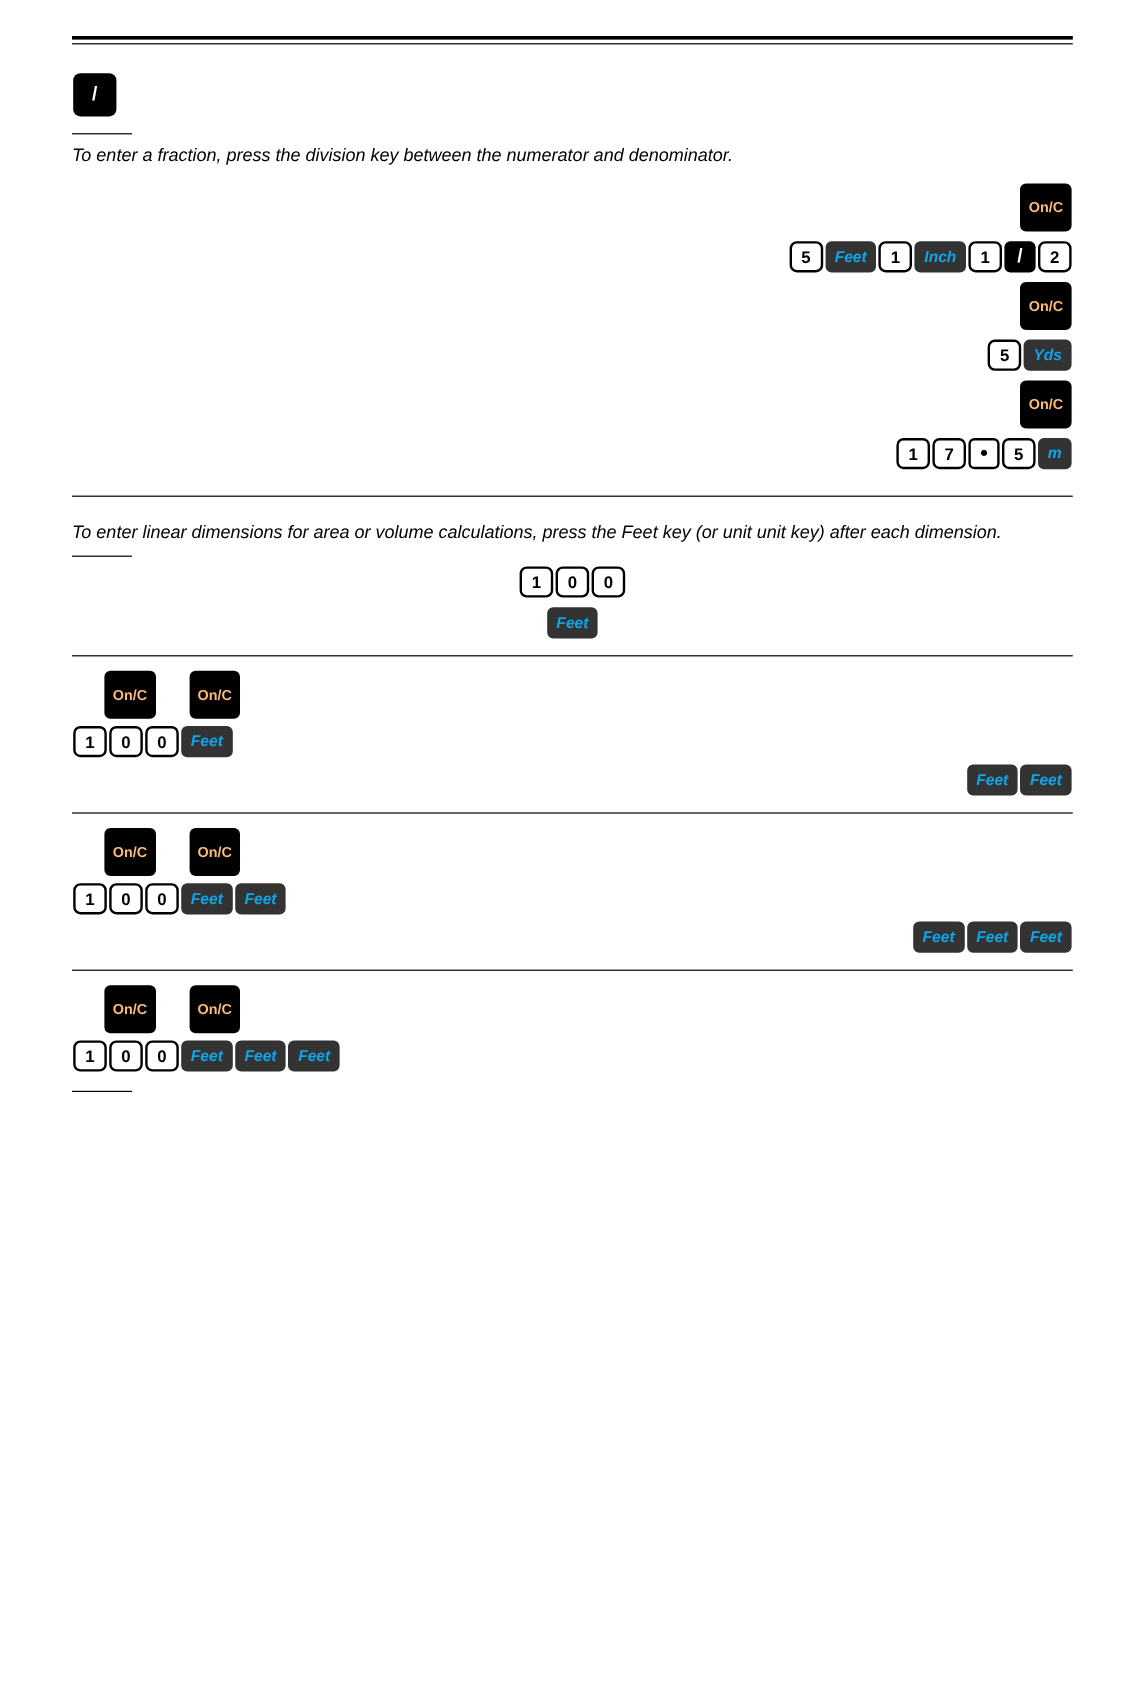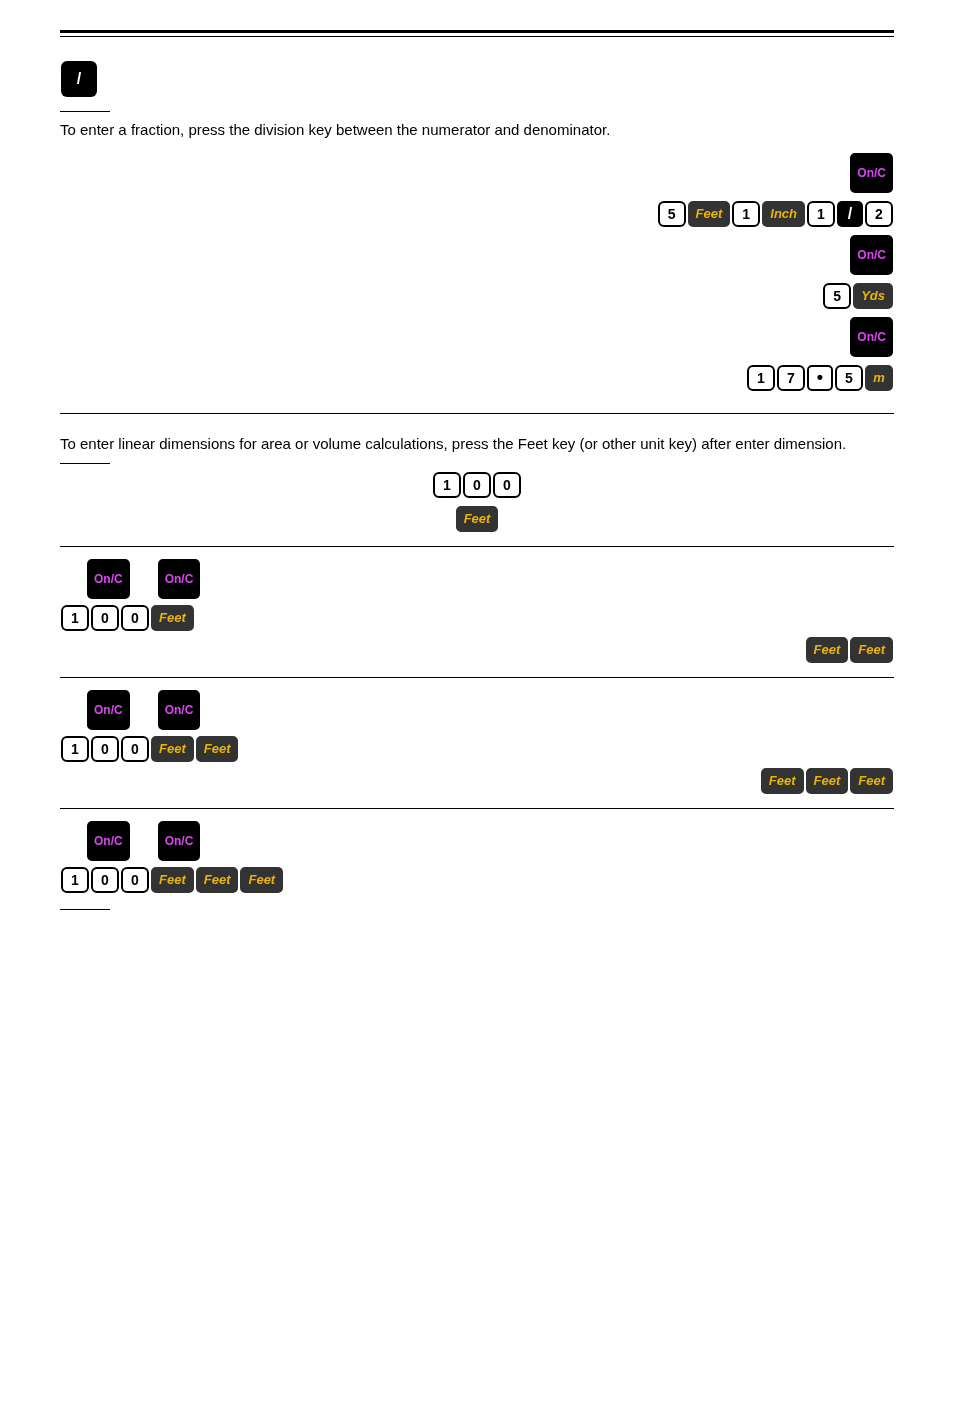"To enter a fraction, press" .para-text { font-style: none -> italic }
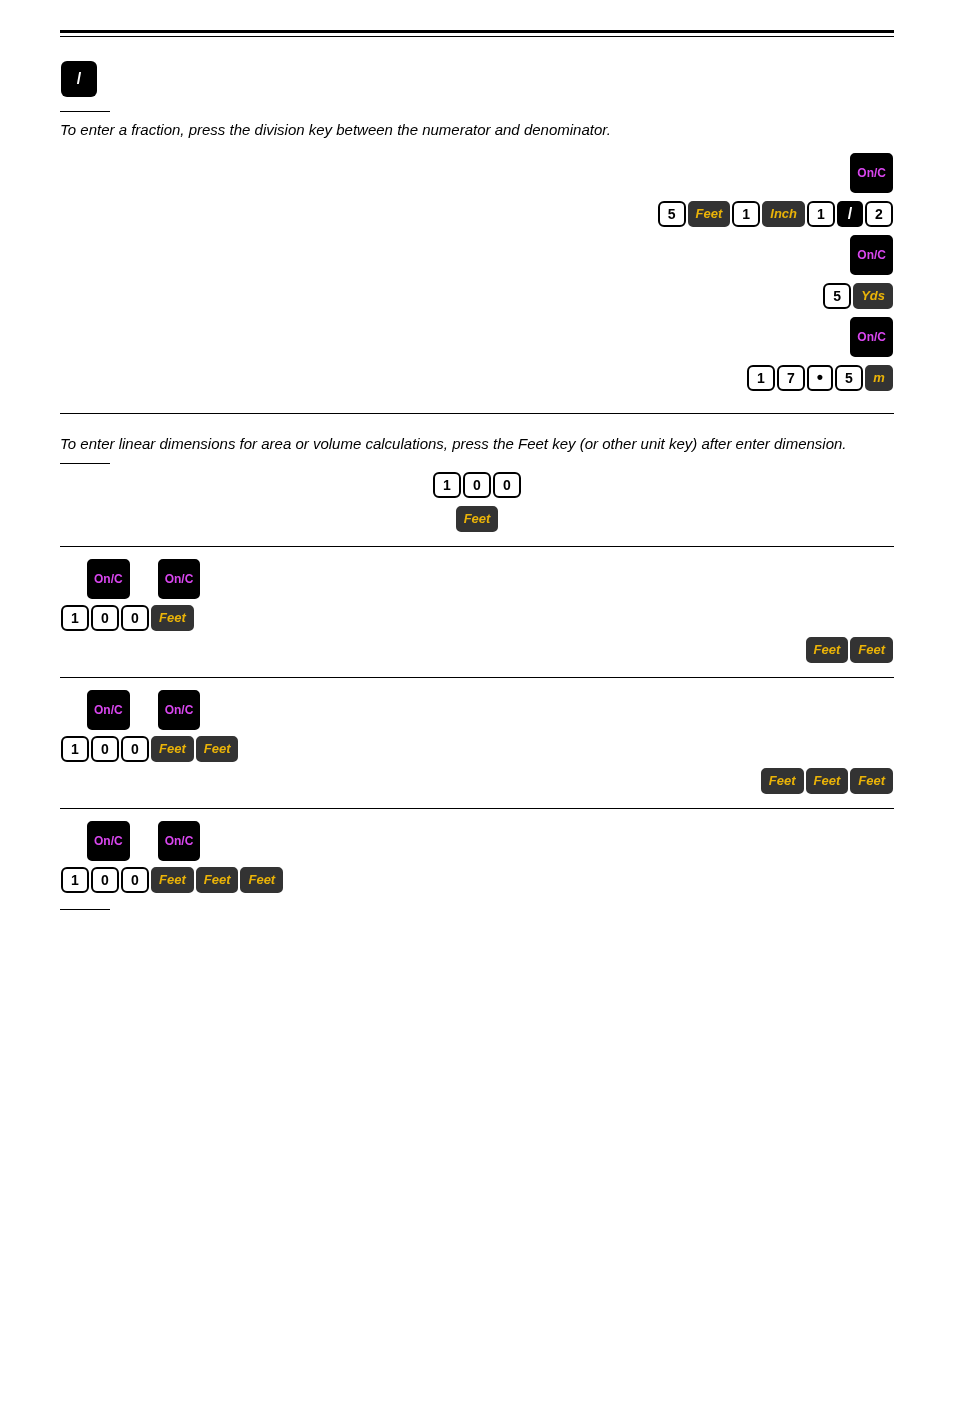"On/C" .key-btn.onc { color: #d946ef -> #fdba74 }
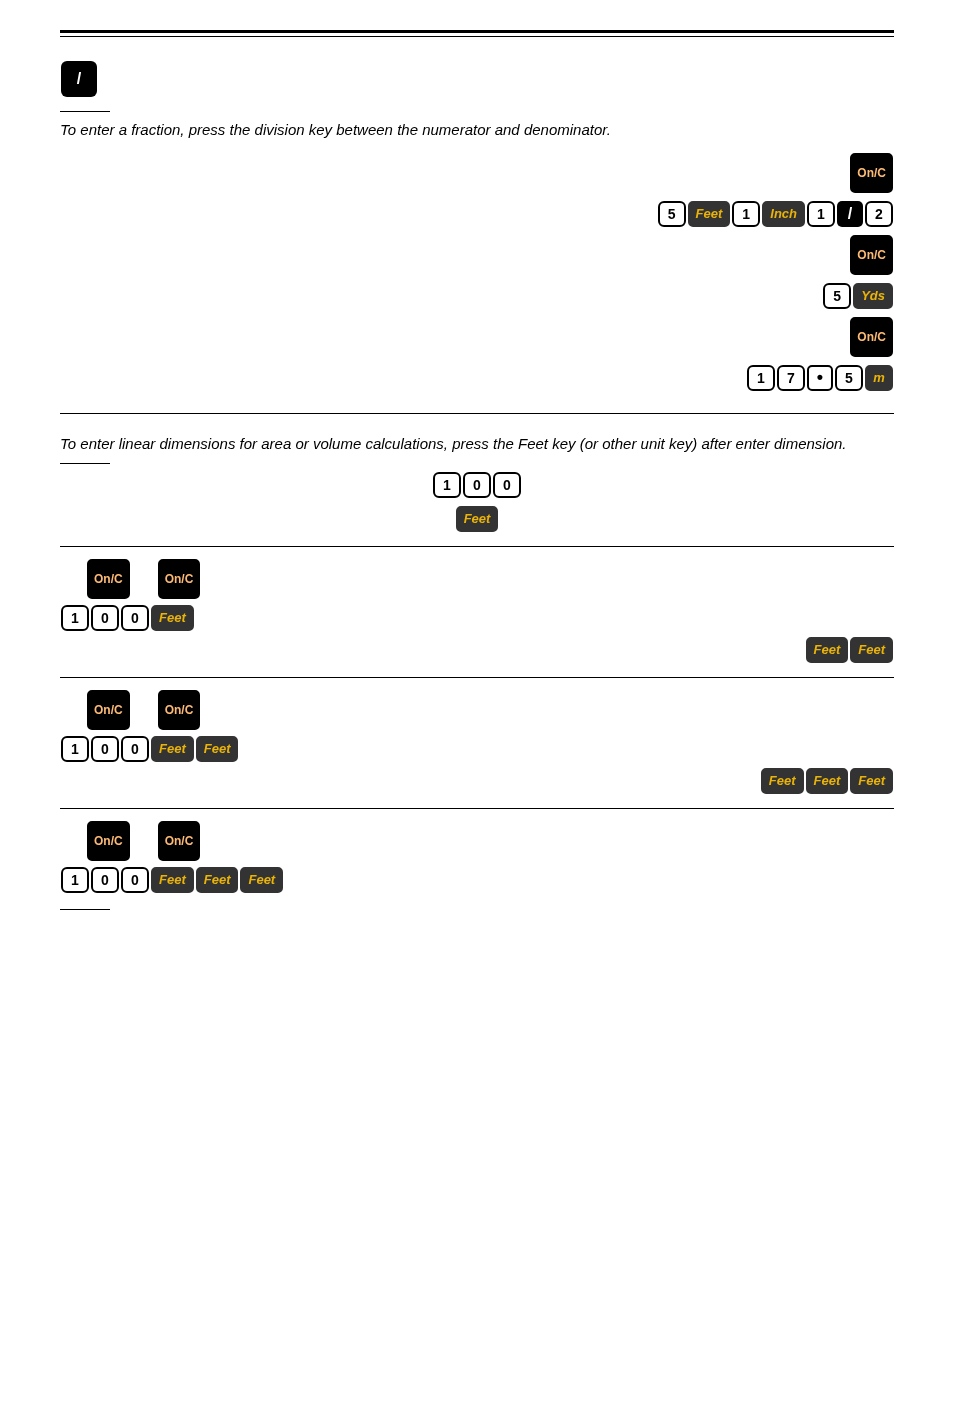"Feet" .key-btn.unit { color: #eab308 -> #0ea5e9 }
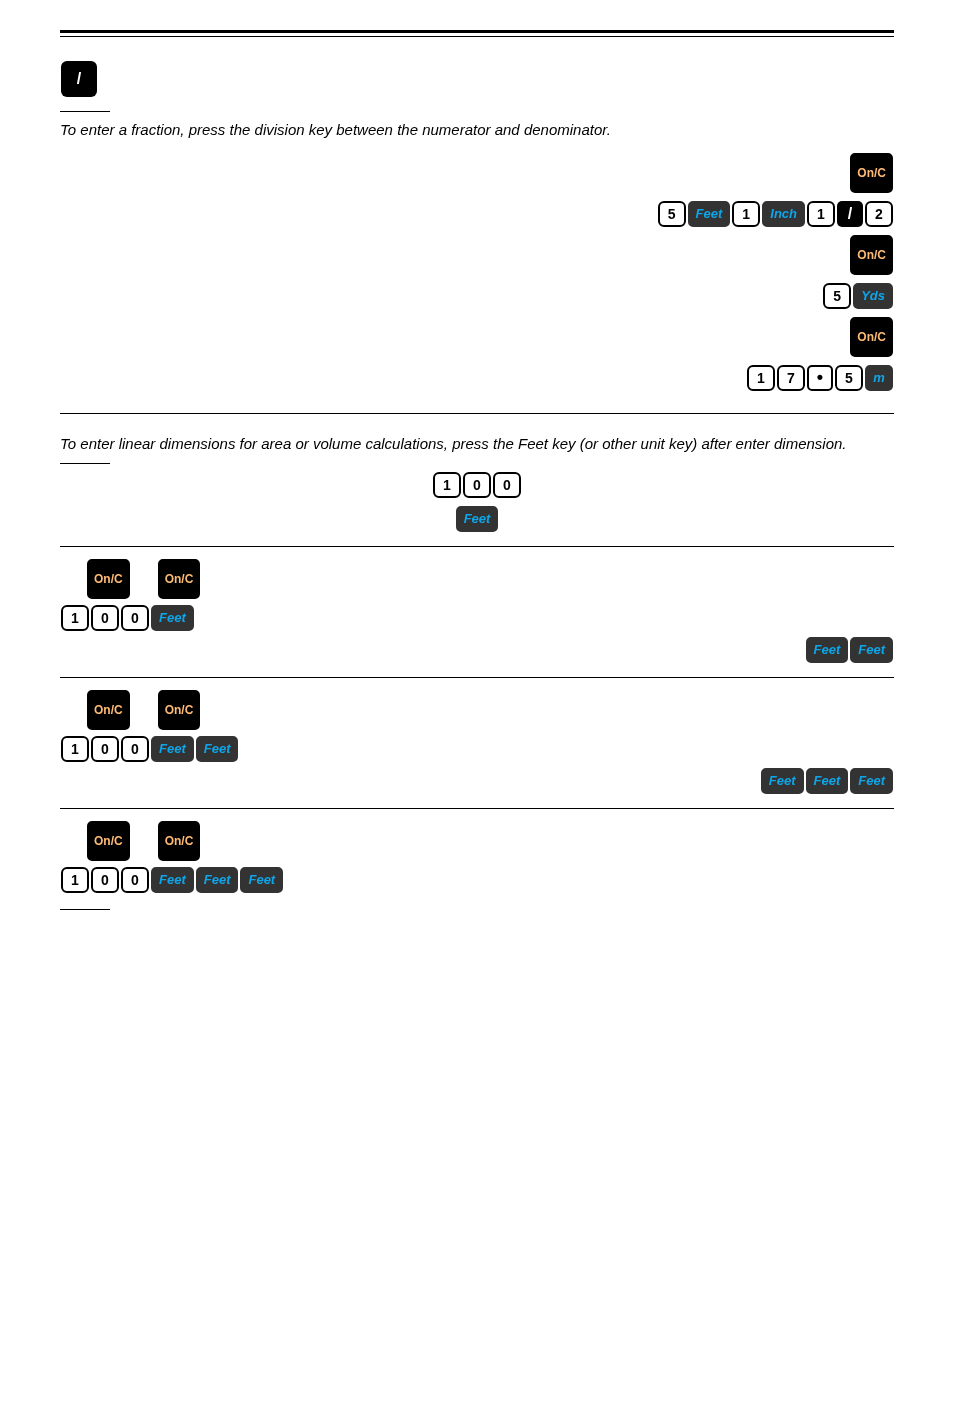"To enter linear dimensions for" p.para-text { text: other unit key) after enter -> unit unit key) after each }
